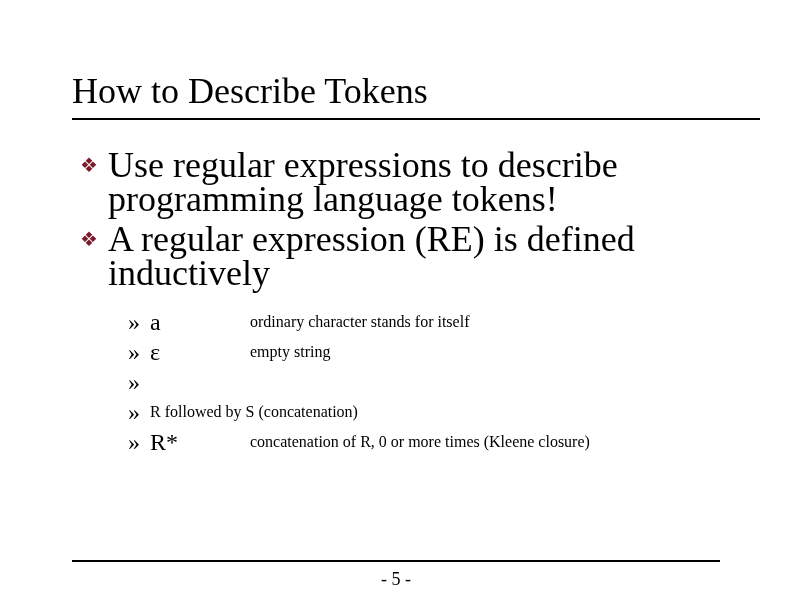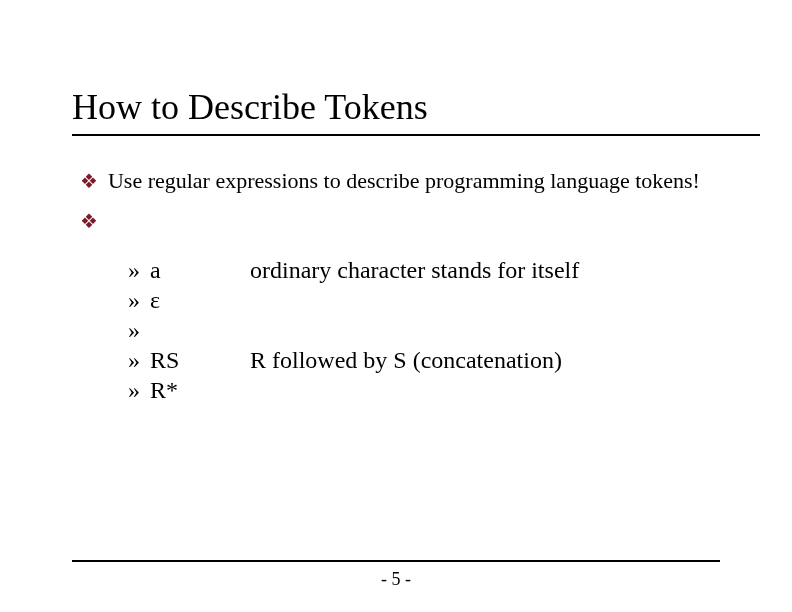"How to Describe Tokens" .slide { margin-top: 16px -> none }
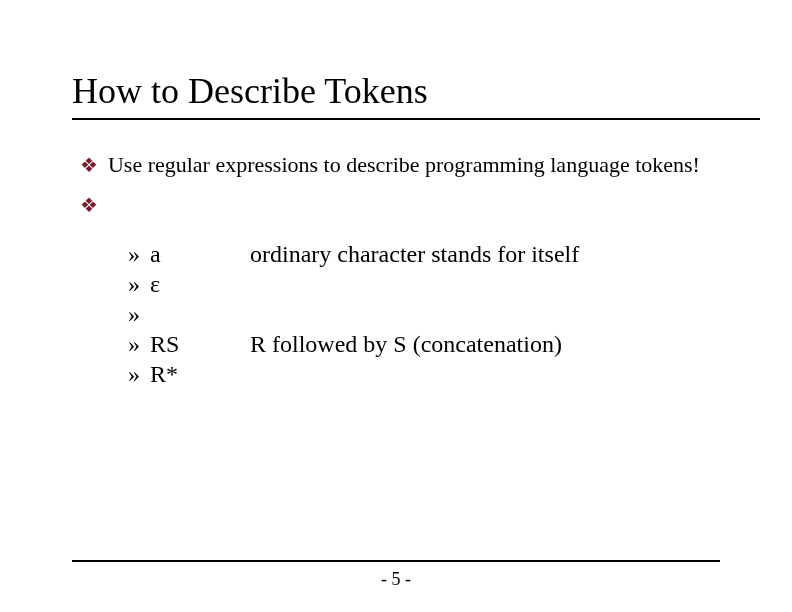"Use regular expressions to describe" .bullet-text { font-size: 22px -> 36px }
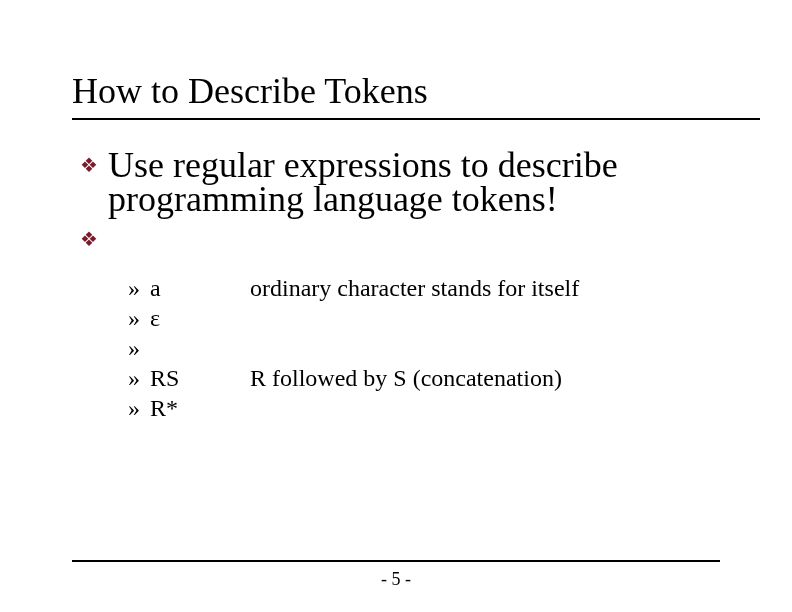"A regular expression (RE) is" span.bullet-text { html: none -> <span>A regular expression (RE) is defined inductively</span> }
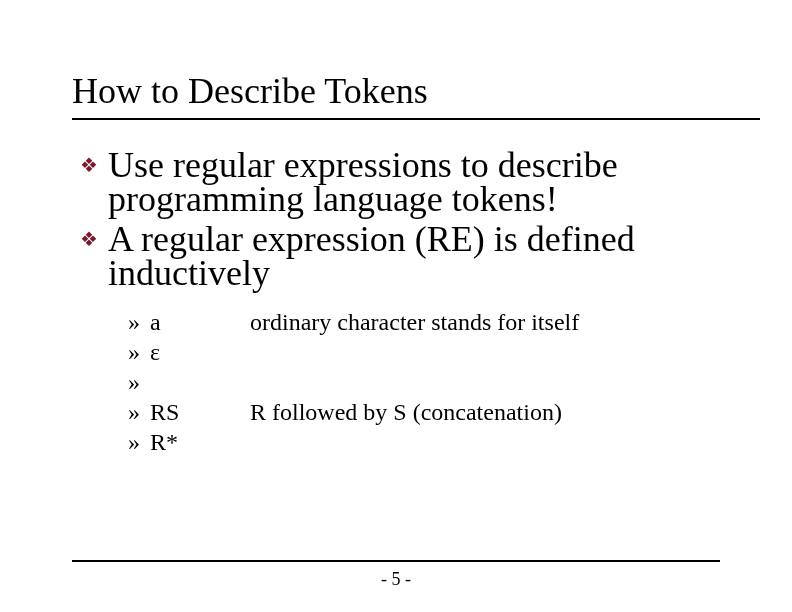"ordinary character stands for itself" .desc { font-size: 24px -> 16px }
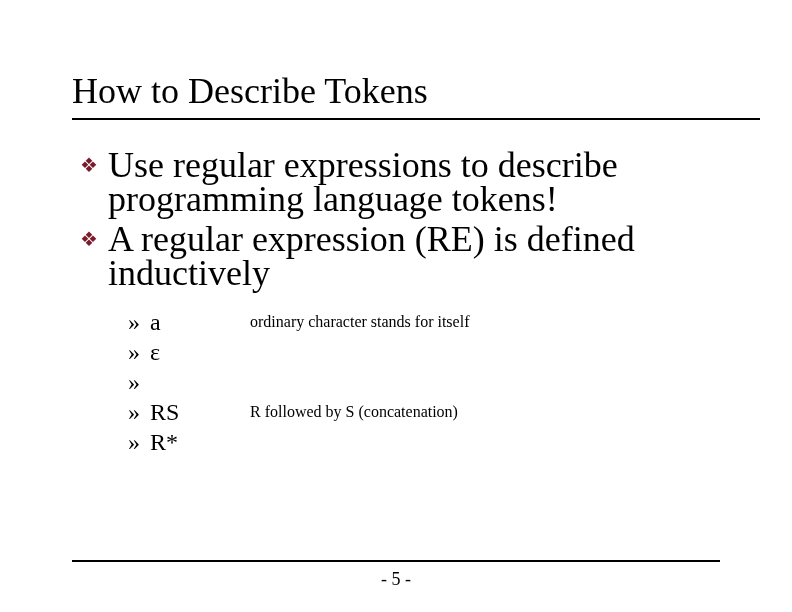"empty string" span.desc { html: none -> <span>empty string</span> }
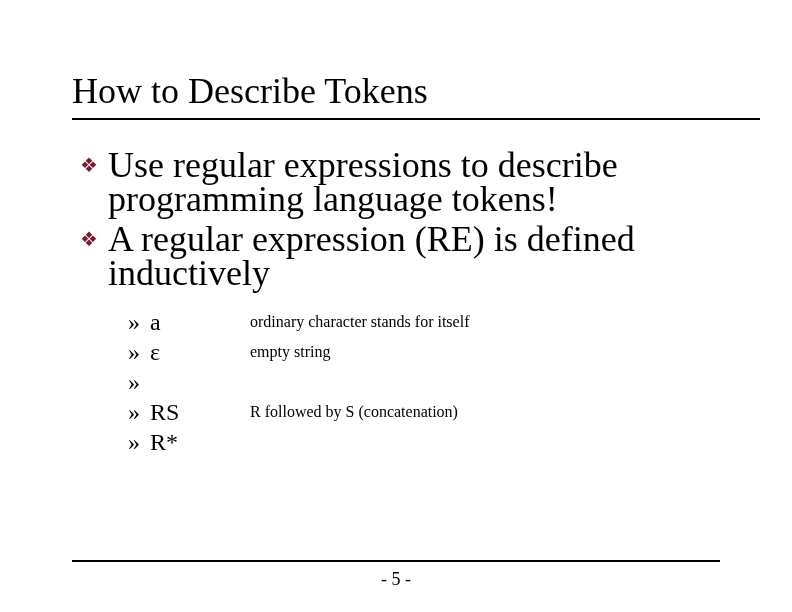"RS" span.sym { html: <span>RS</span> -> none }
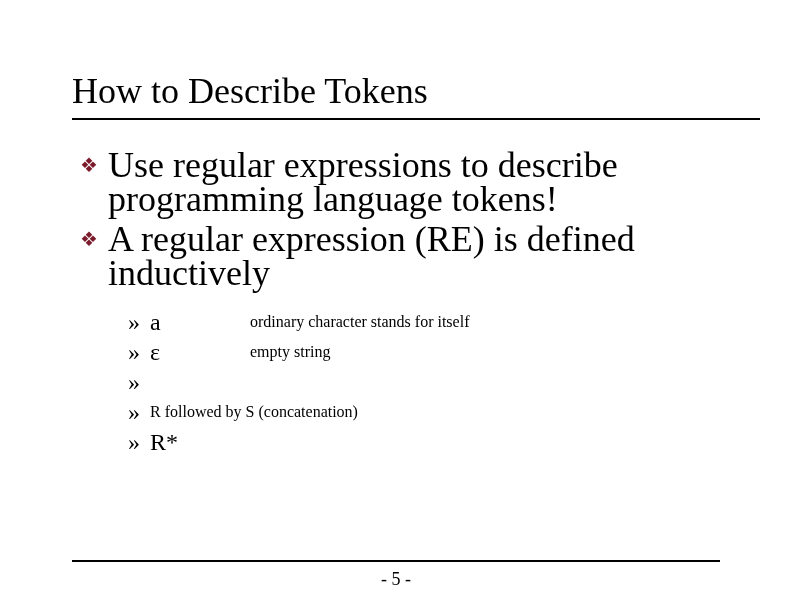"concatenation of R, 0 or" span.desc { html: none -> <span>concatenation of R, 0 or more times (Kleene closure)</span> }
